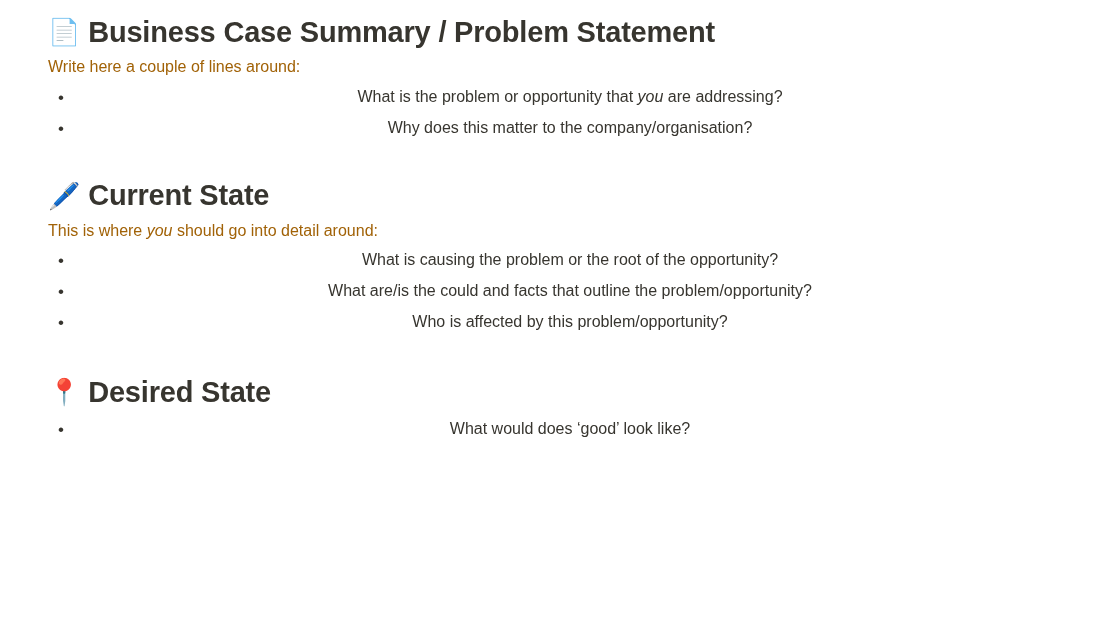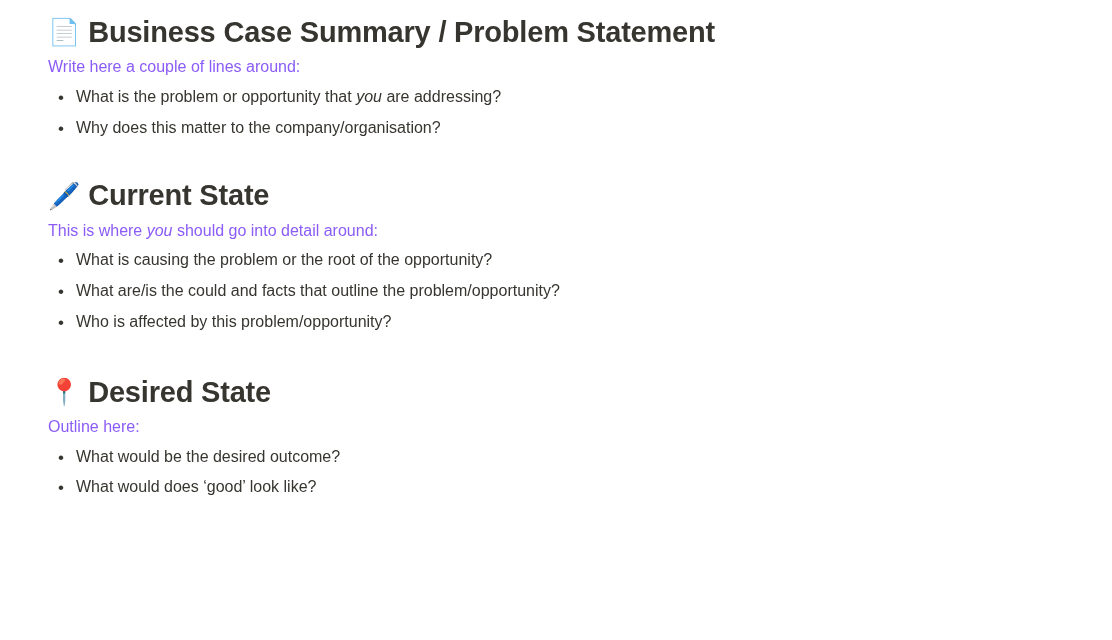"Write here a couple of" .intro { color: #8b5cf6 -> #a16207 }
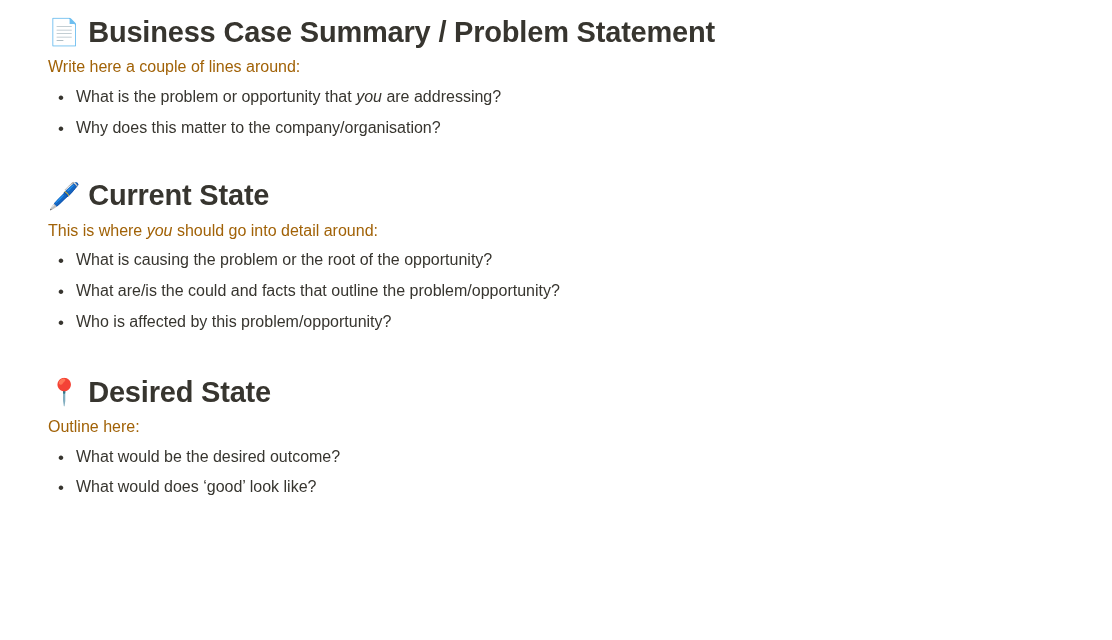"What is the problem or" ul.bullets { text-align: none -> center }
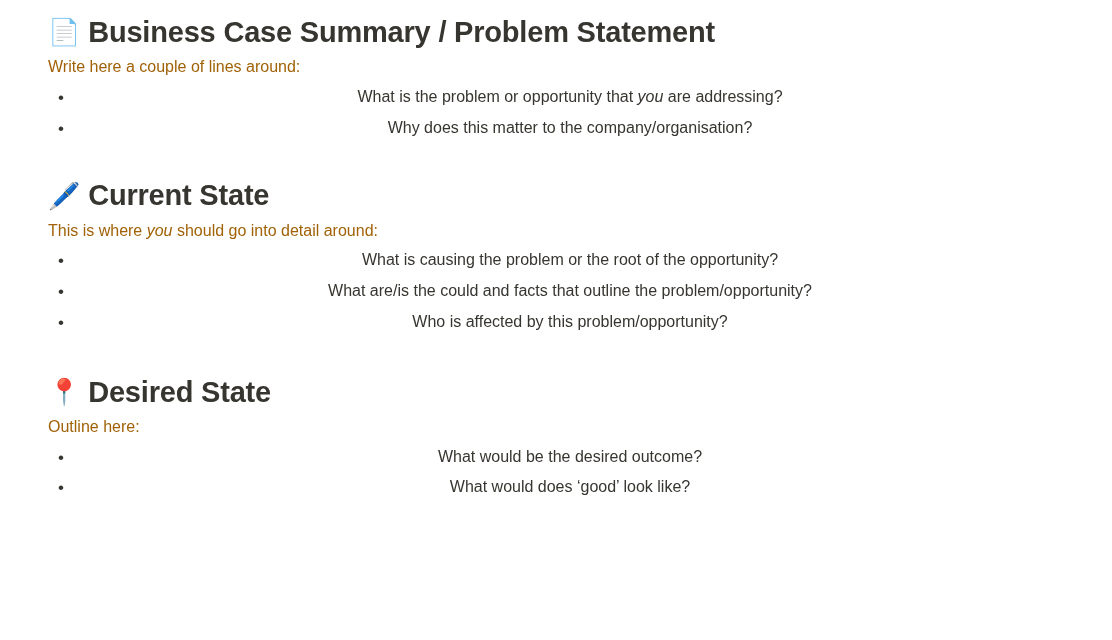"Outline here:" p.intro { html: <p>Outline here:</p> -> none }
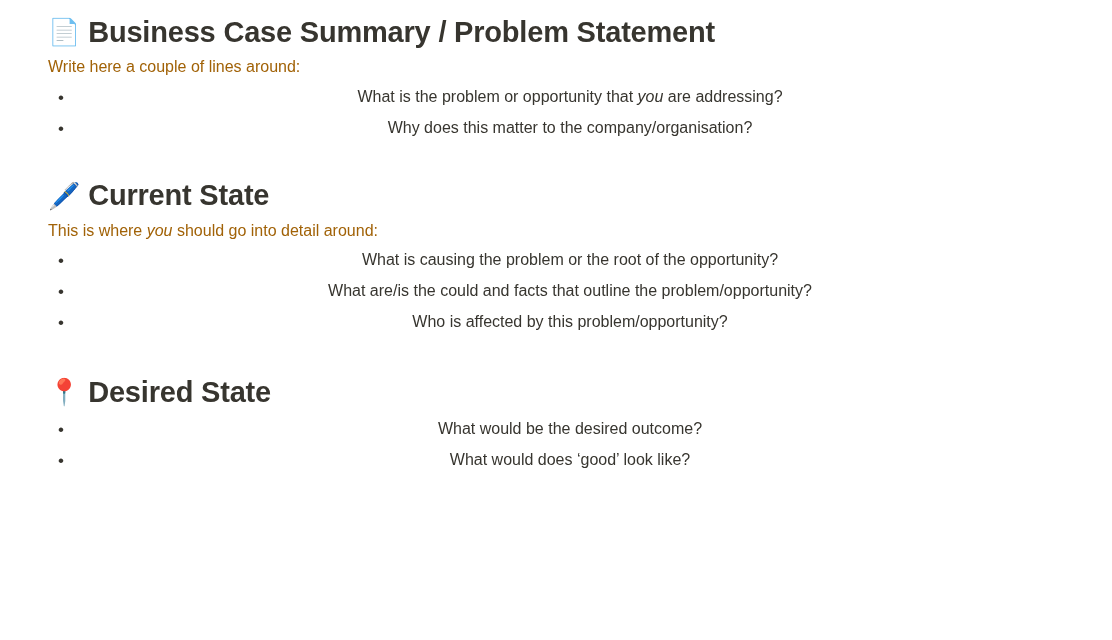"What would be the desired" li { html: <li>What would be the desired outcome?</li> -> none }
